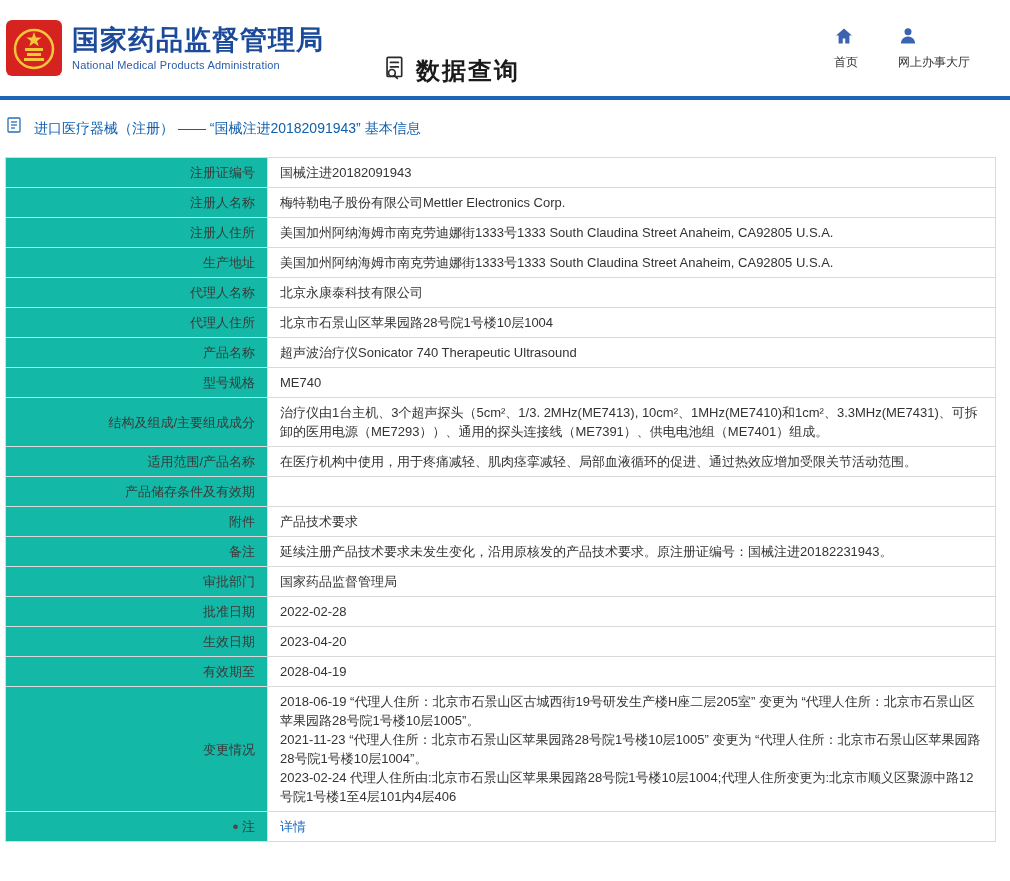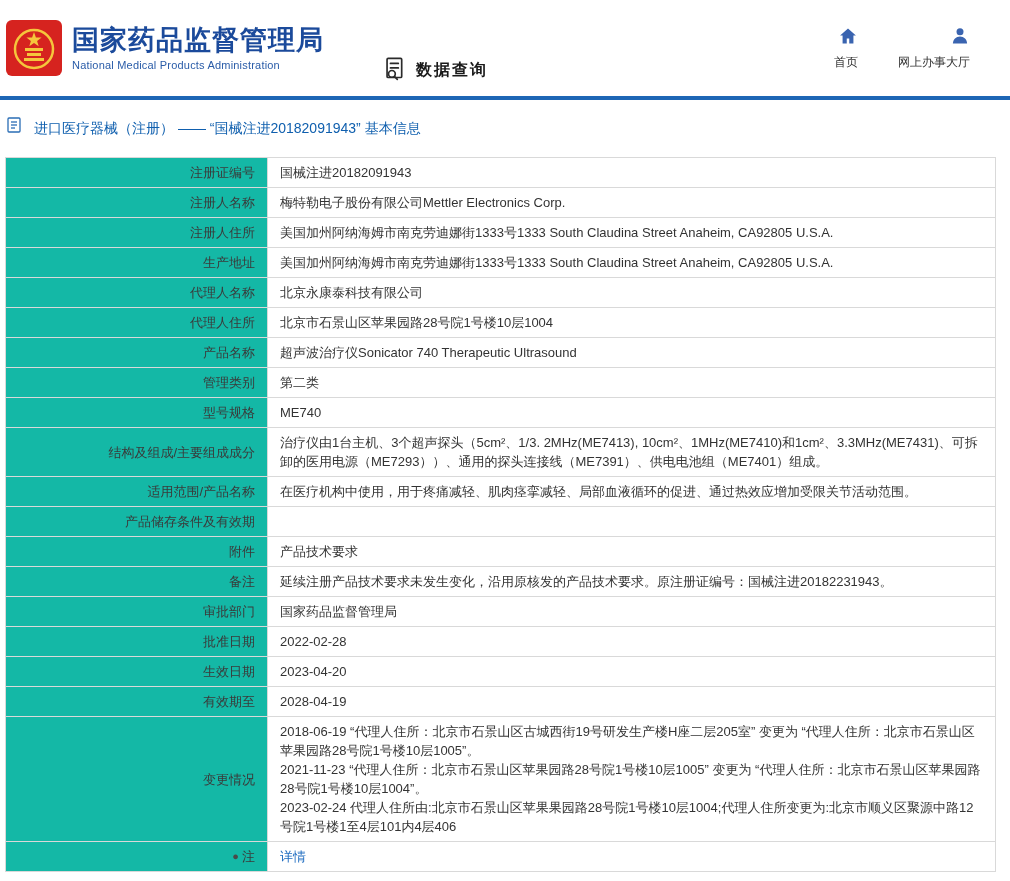"数据查询" .section-title { font-size: 16px -> 24px }
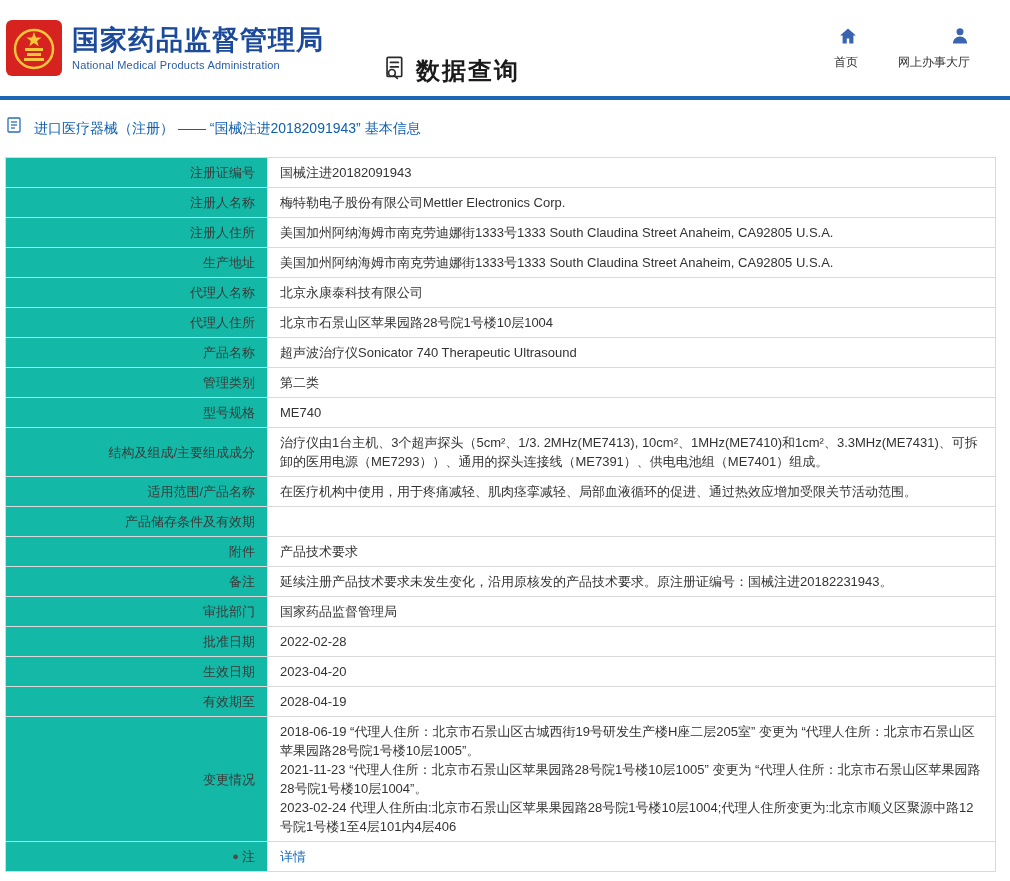"首页" .nav-item { align-items: flex-end -> flex-start }
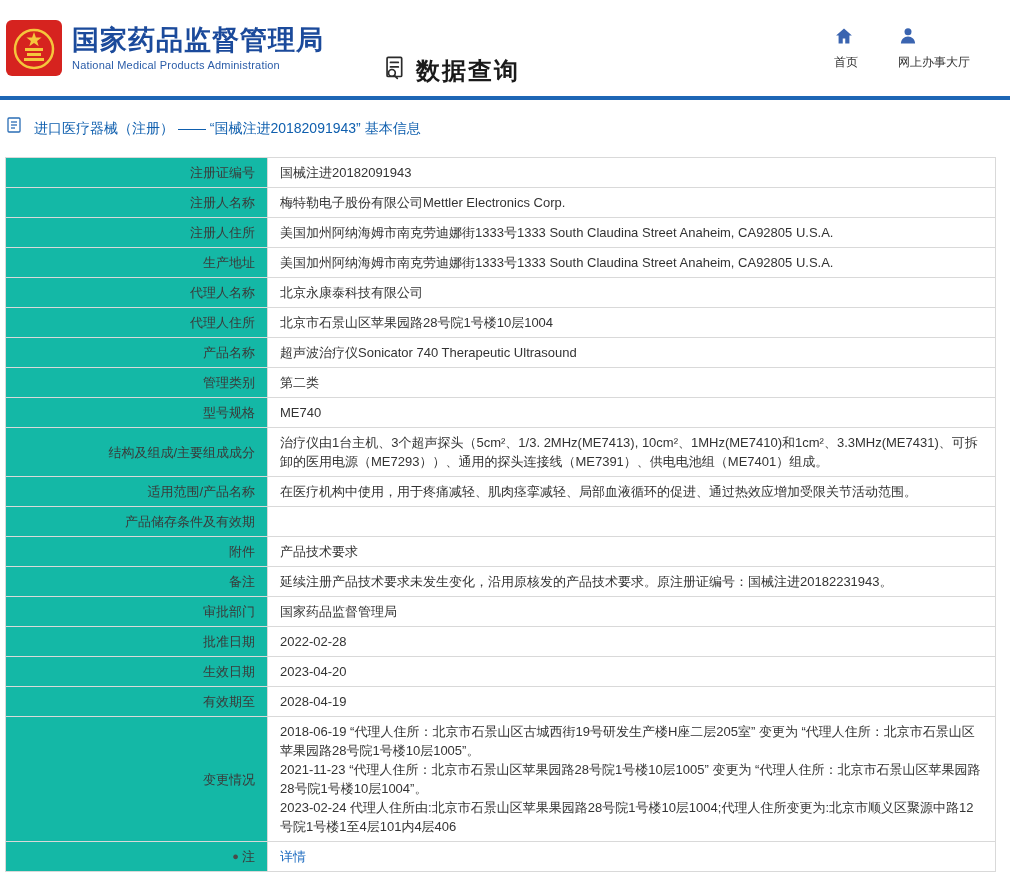"管理类别" tr { html: <tr> <td>管理类别</td> <td>第二类</td> </tr> -> none }
